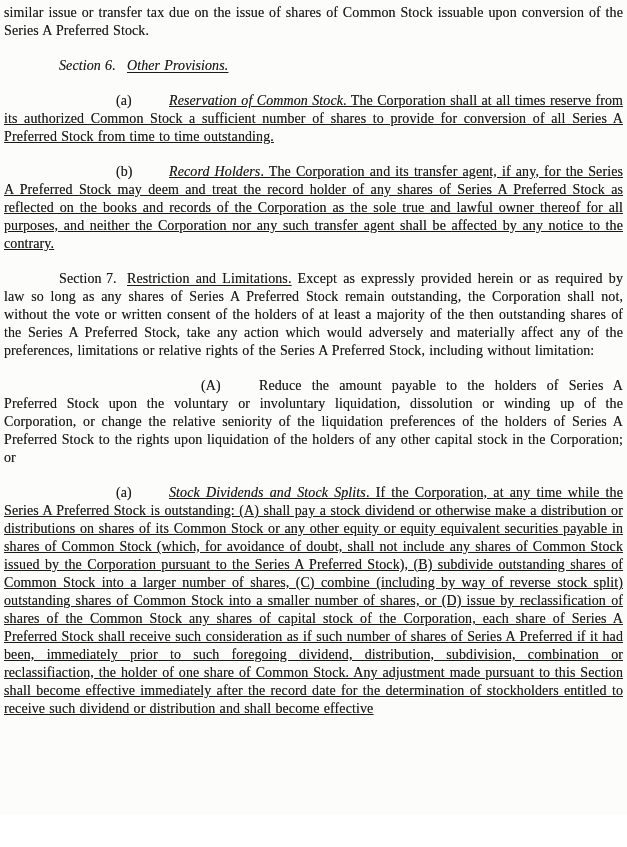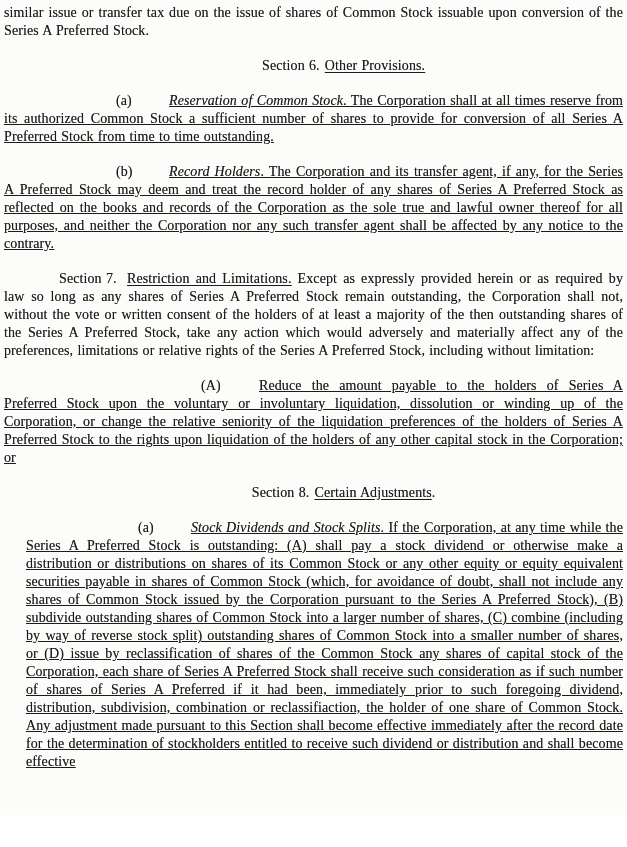"Section 6. Other Provisions." .p-heading { font-style: none -> italic; text-align: center -> left }
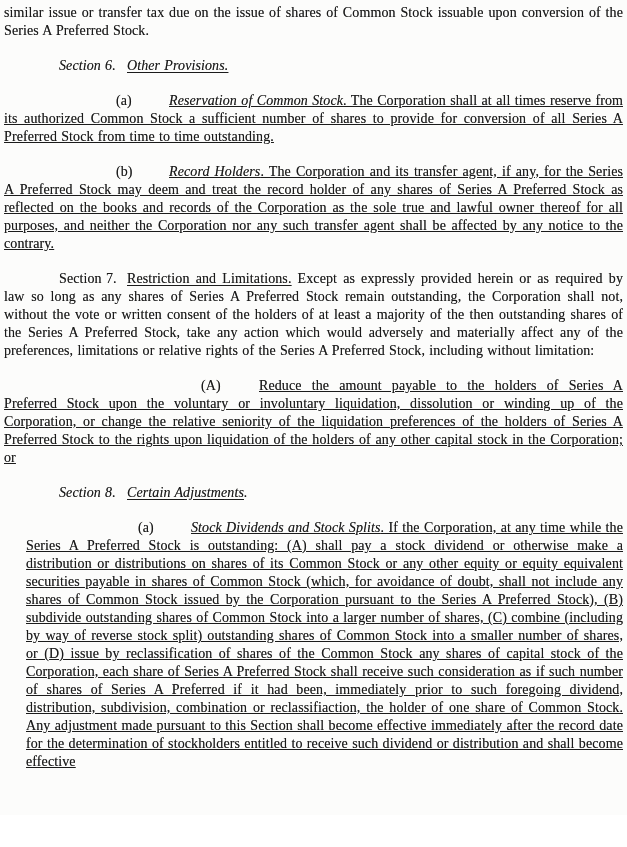"(A) Reduce the amount payable" .p-clause-cap { text-decoration: underline -> none }
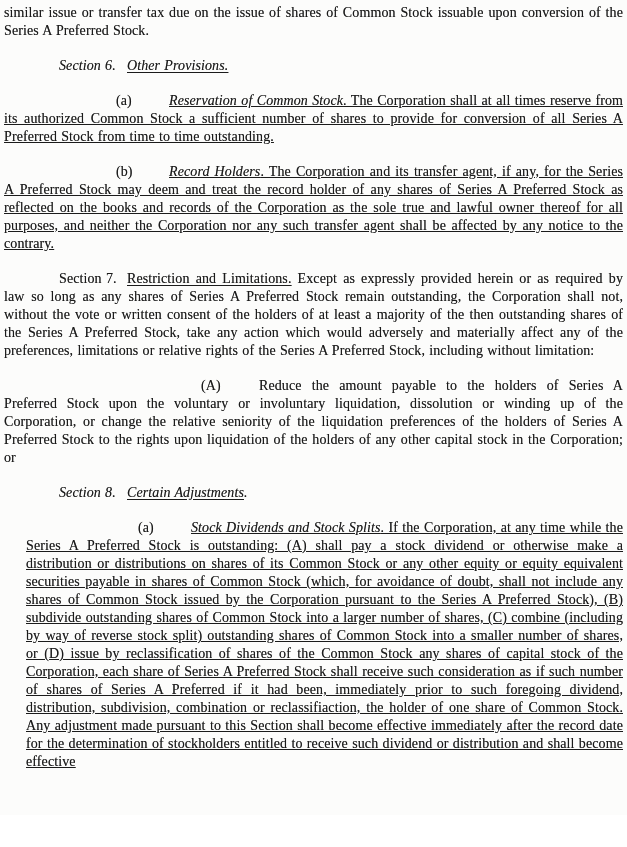"Section 8. Certain Adjustments." p.para { html: <p><span>Section 8.</span><span>Certain Adjustments</span><span>.</span></p> -> none }
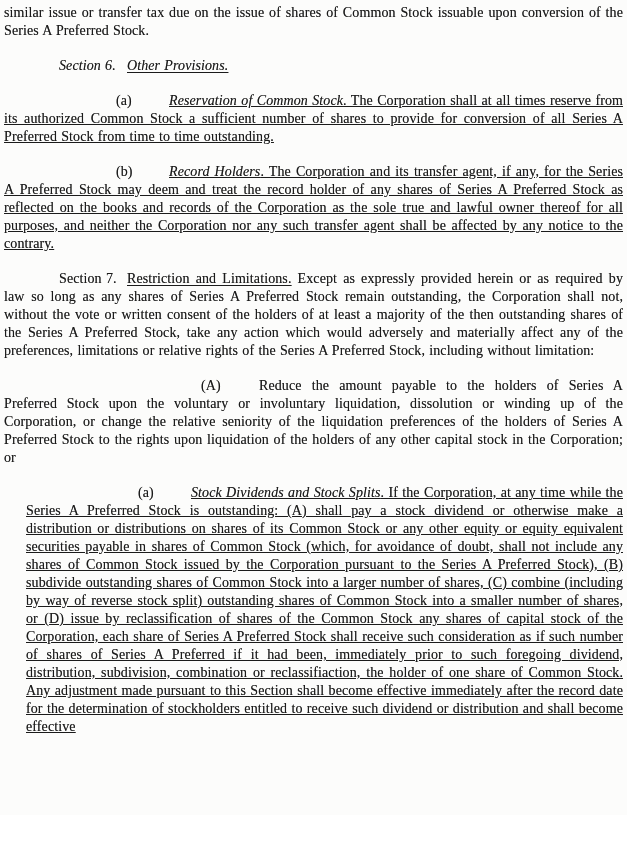"(a) Stock Dividends and Stock" .para:last-child { margin-left: 22px -> none }
